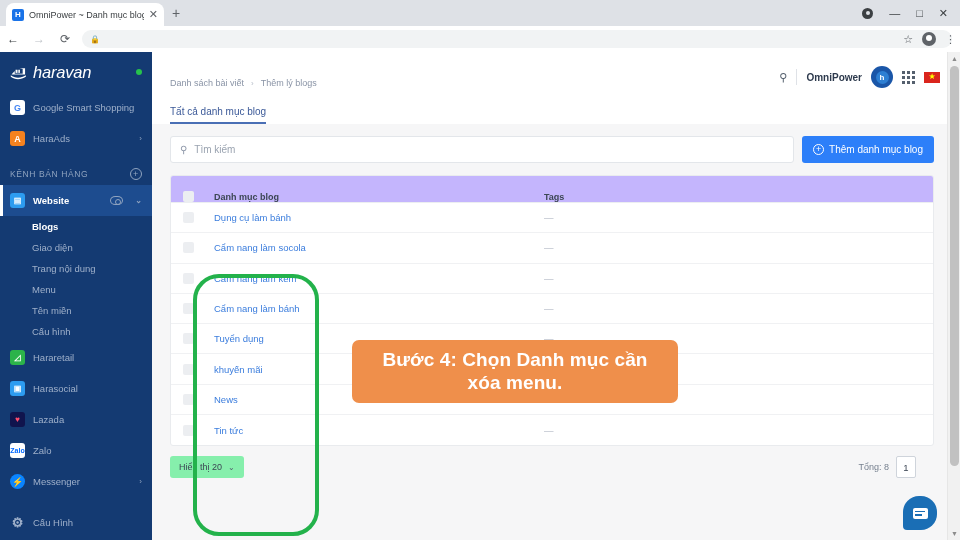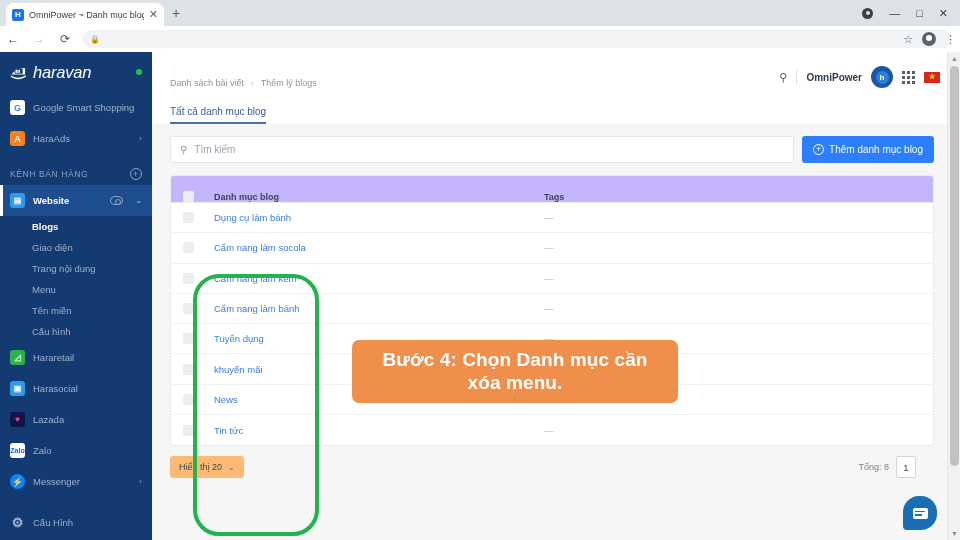"Hiển thị 20" .show-sel { background: #fdba74 -> #86efac }
